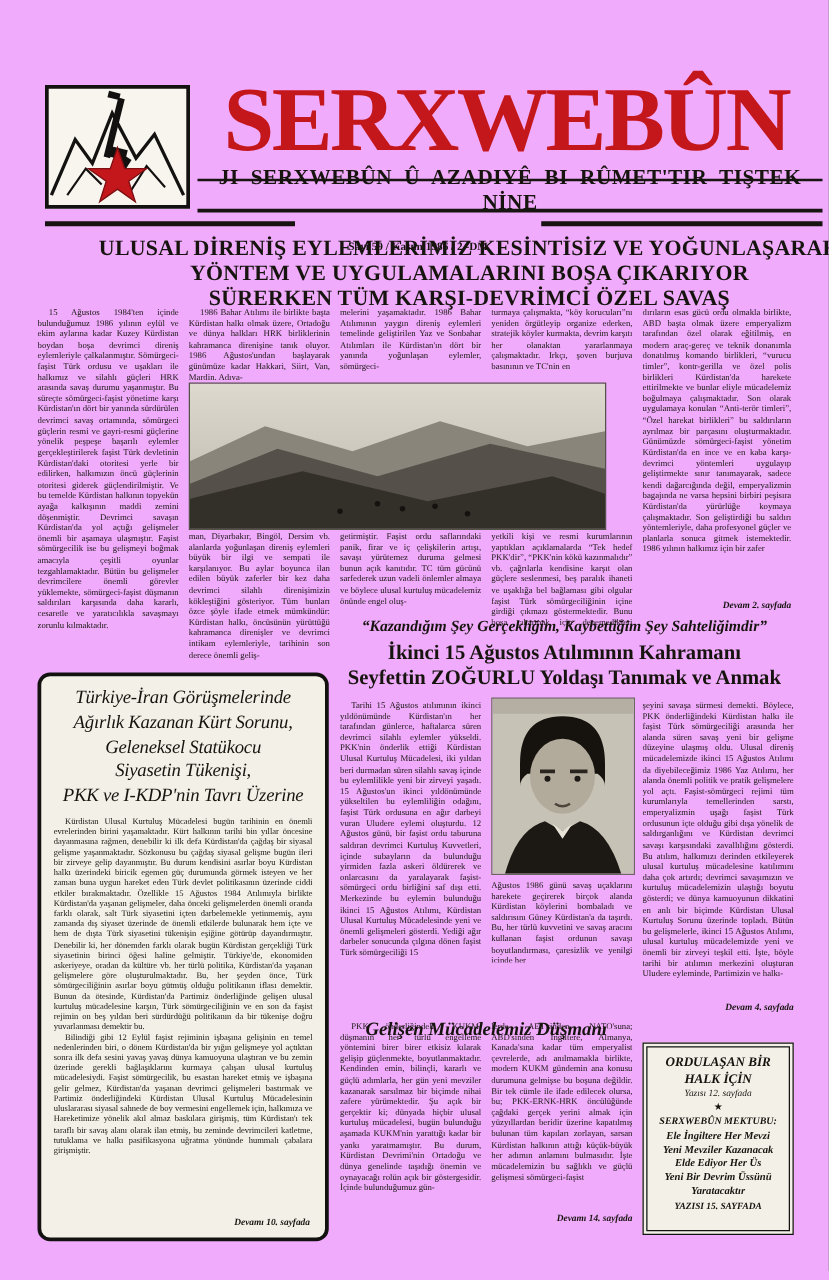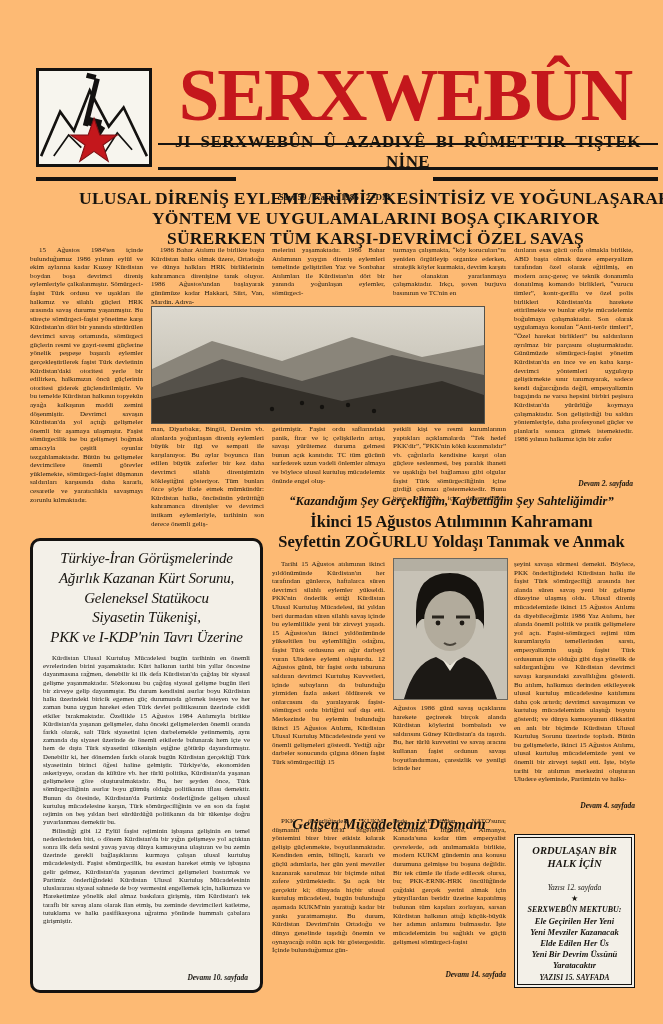"SERXWEBÛN" .page { background: #fdba74 -> #f0abfc }
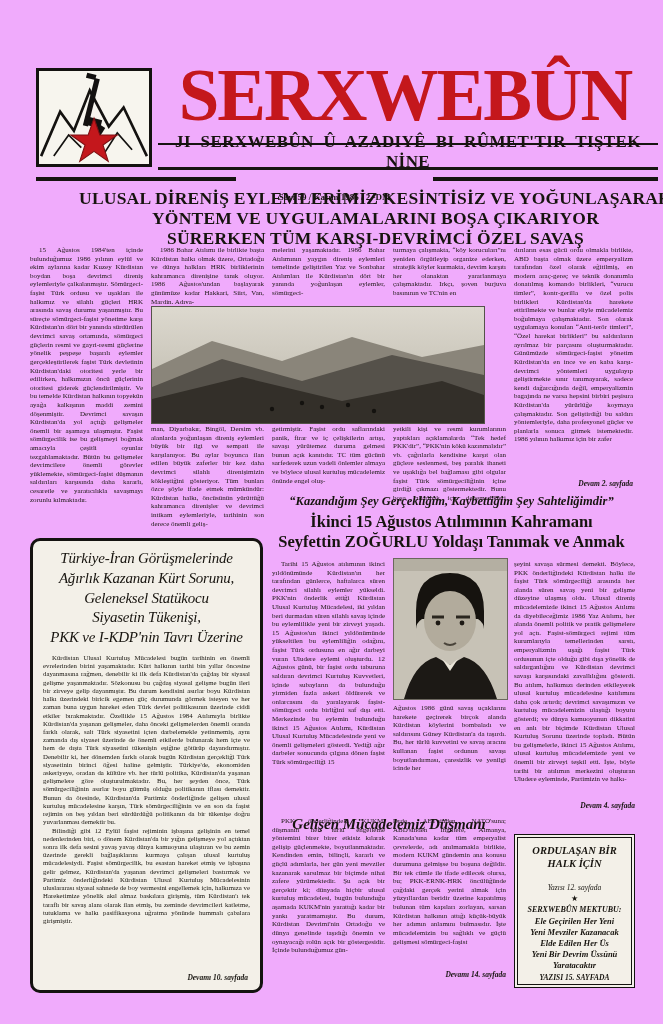"Yazısı 12. sayfada" .sb-note { margin-top: 13px -> 0 }
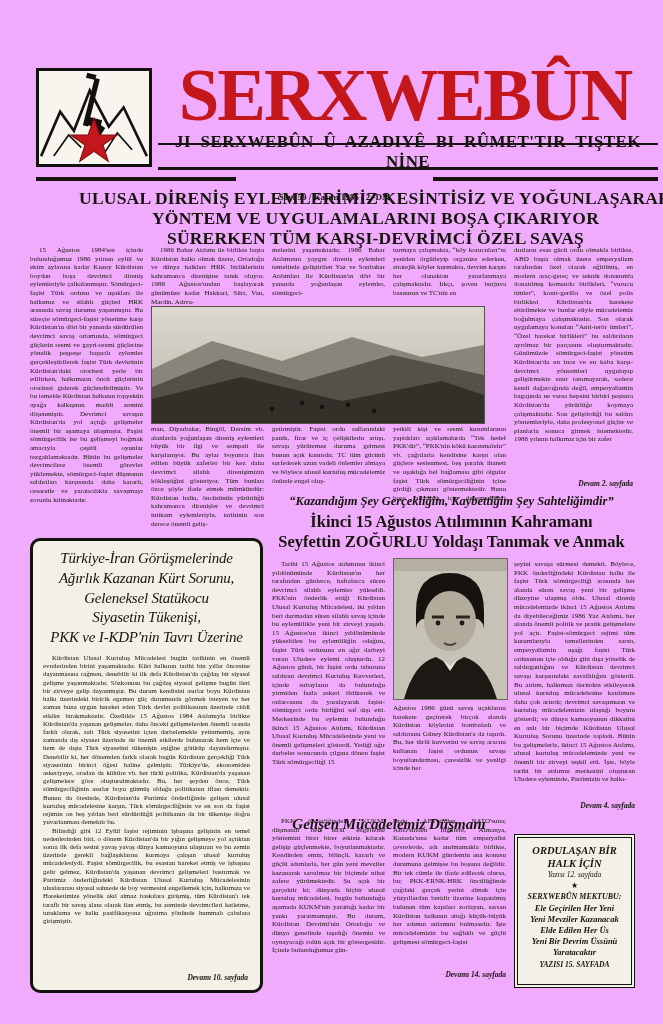"Ele Geçirilen Her Yeni" div.sb-line { text: Geçirilen Her Yeni -> İngiltere Her Mevzi }
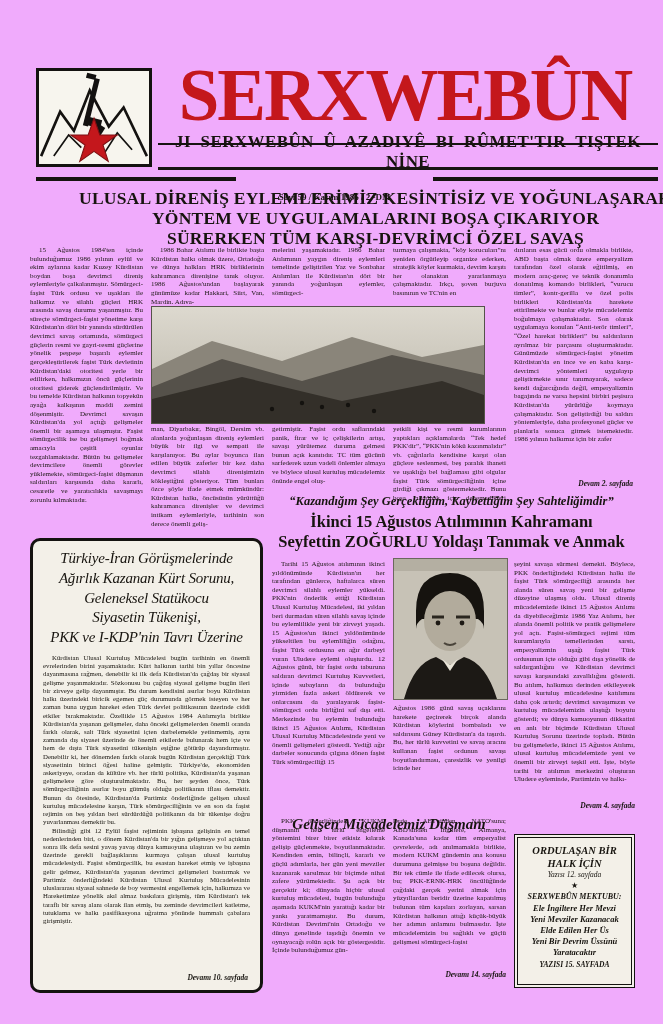"Elde Edilen Her Üs" div.sb-line { text: Edilen -> Ediyor }
